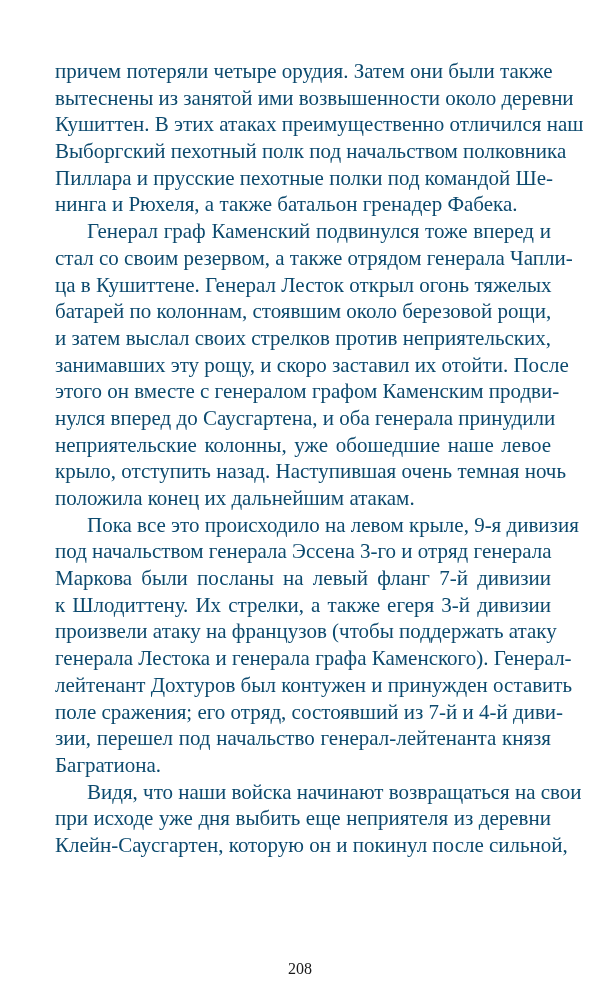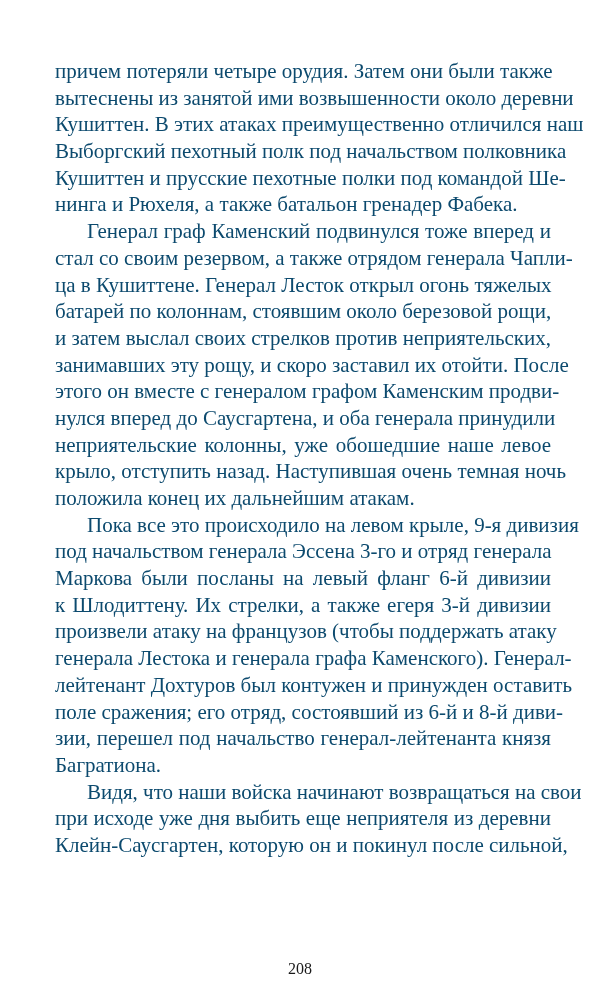"Кушиттен и прусские пехотные полки" span.line { text: Кушиттен -> Пиллара }
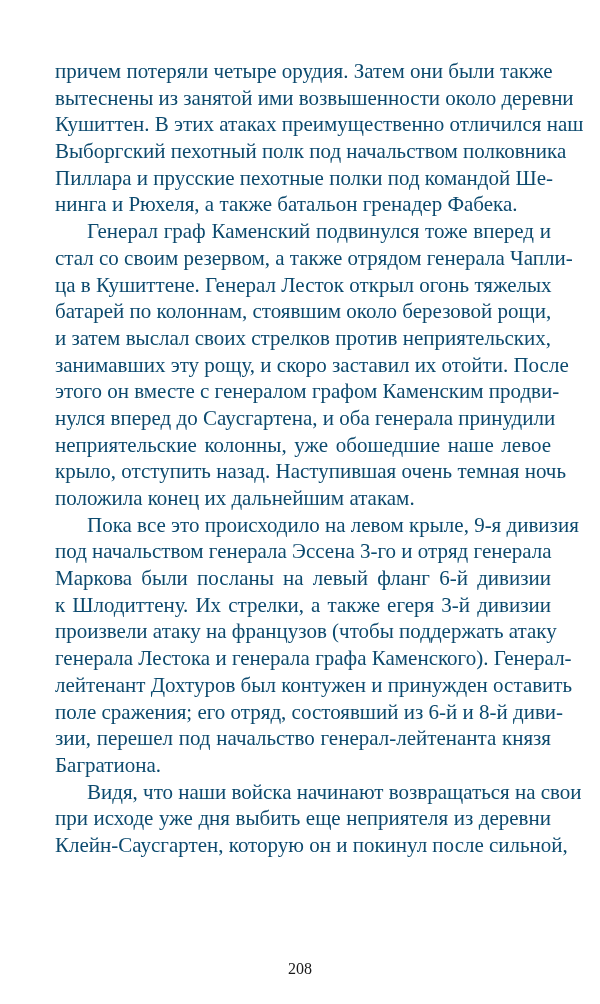"Маркова были посланы на левый" span.line { text: 6-й -> 7-й }
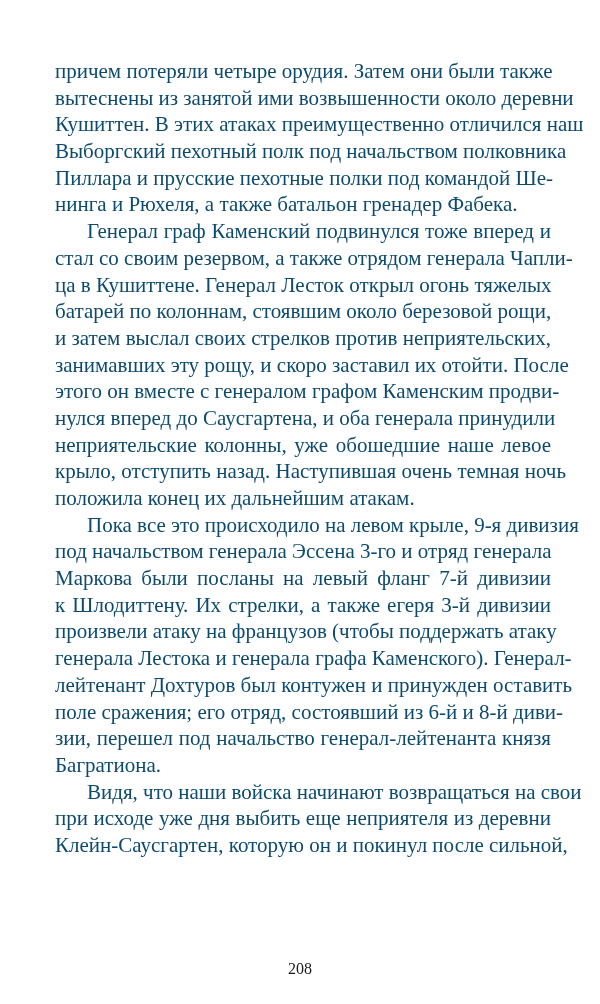"поле сражения; его отряд, состоявший" span.line { text: 6-й и 8-й -> 7-й и 4-й }
